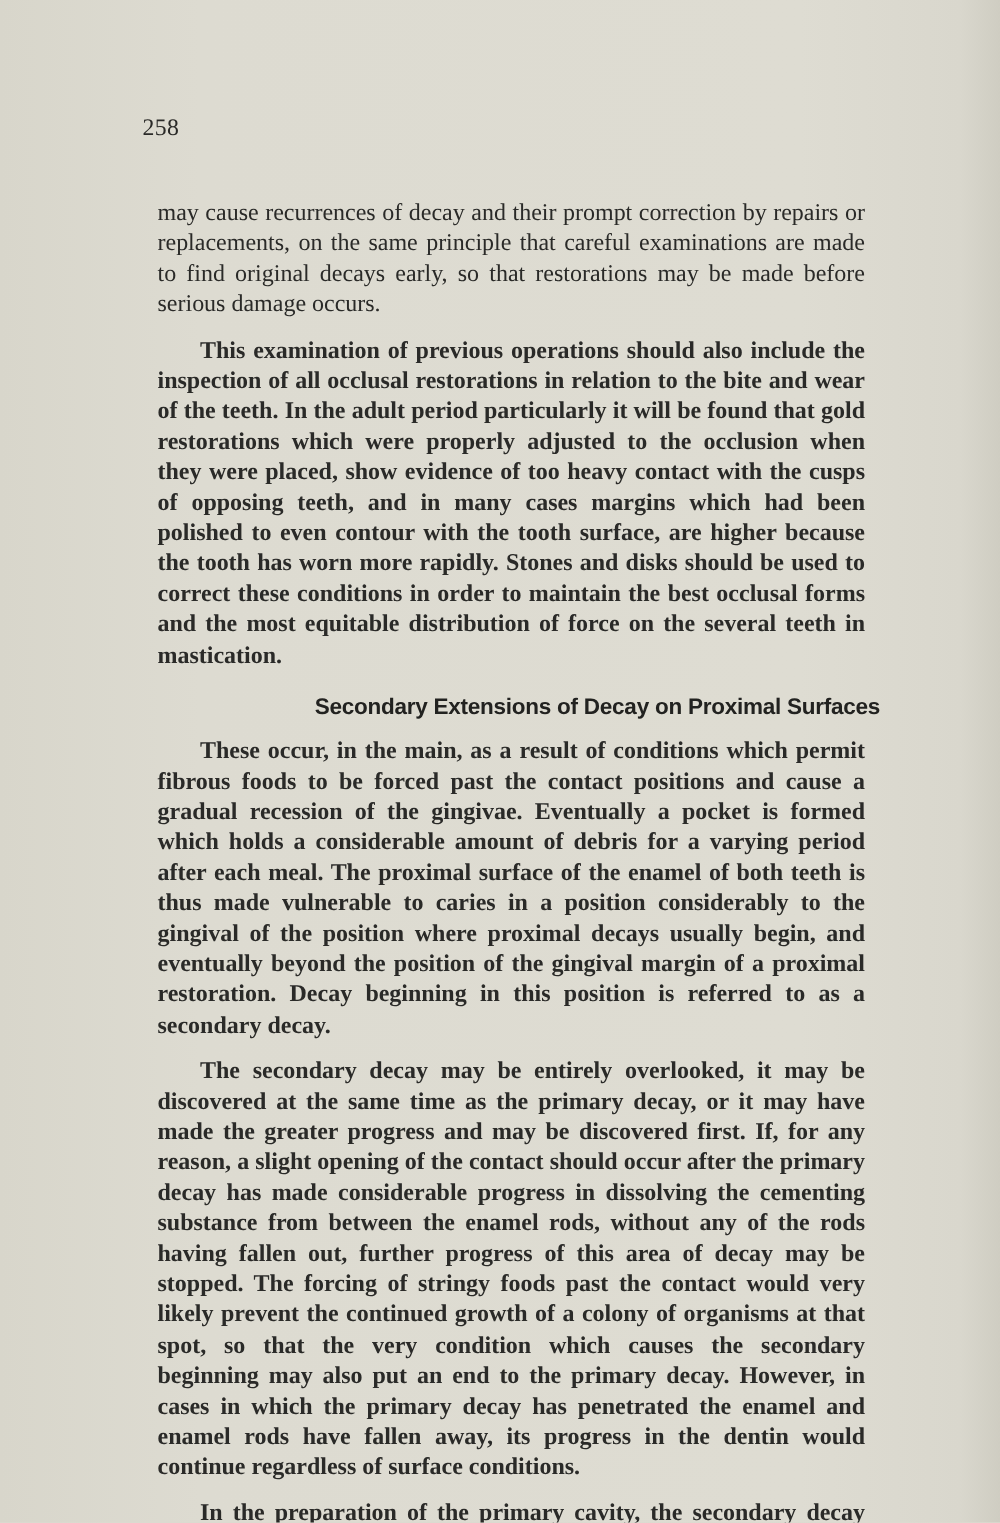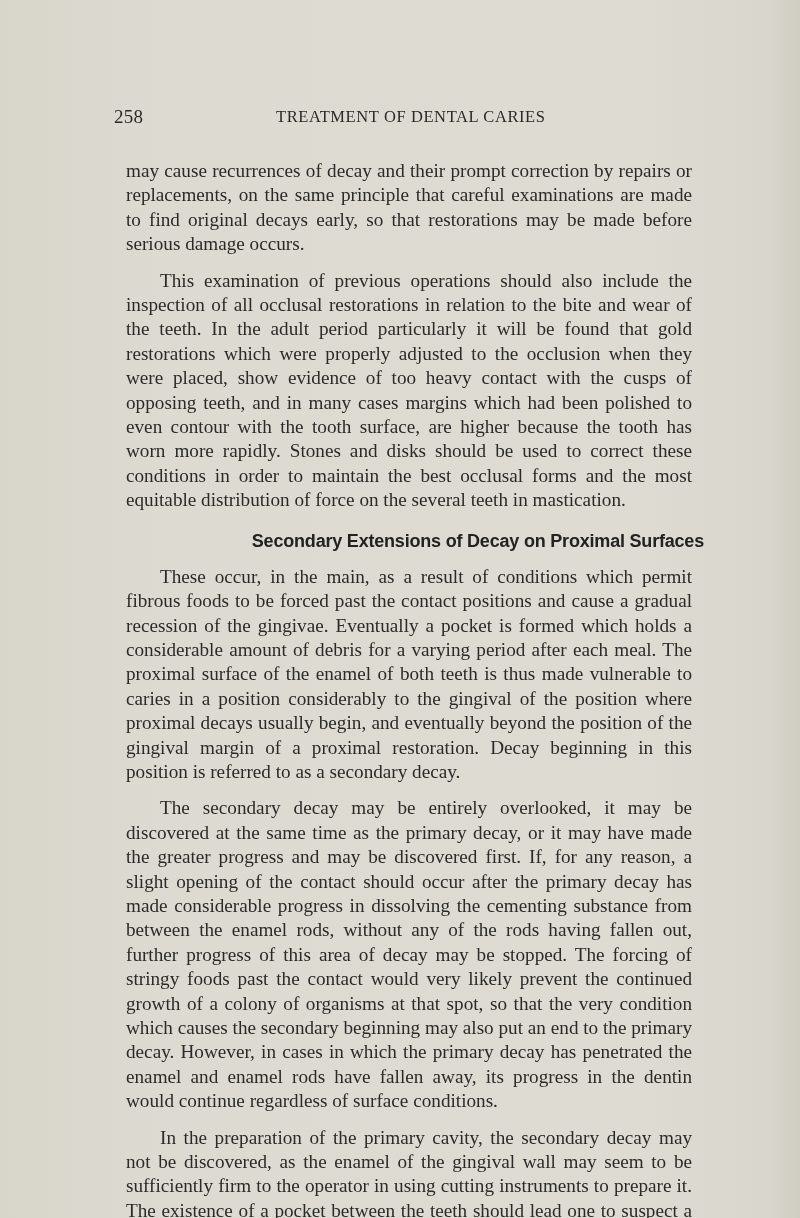"258" .running-head { top: 106px -> 92px }
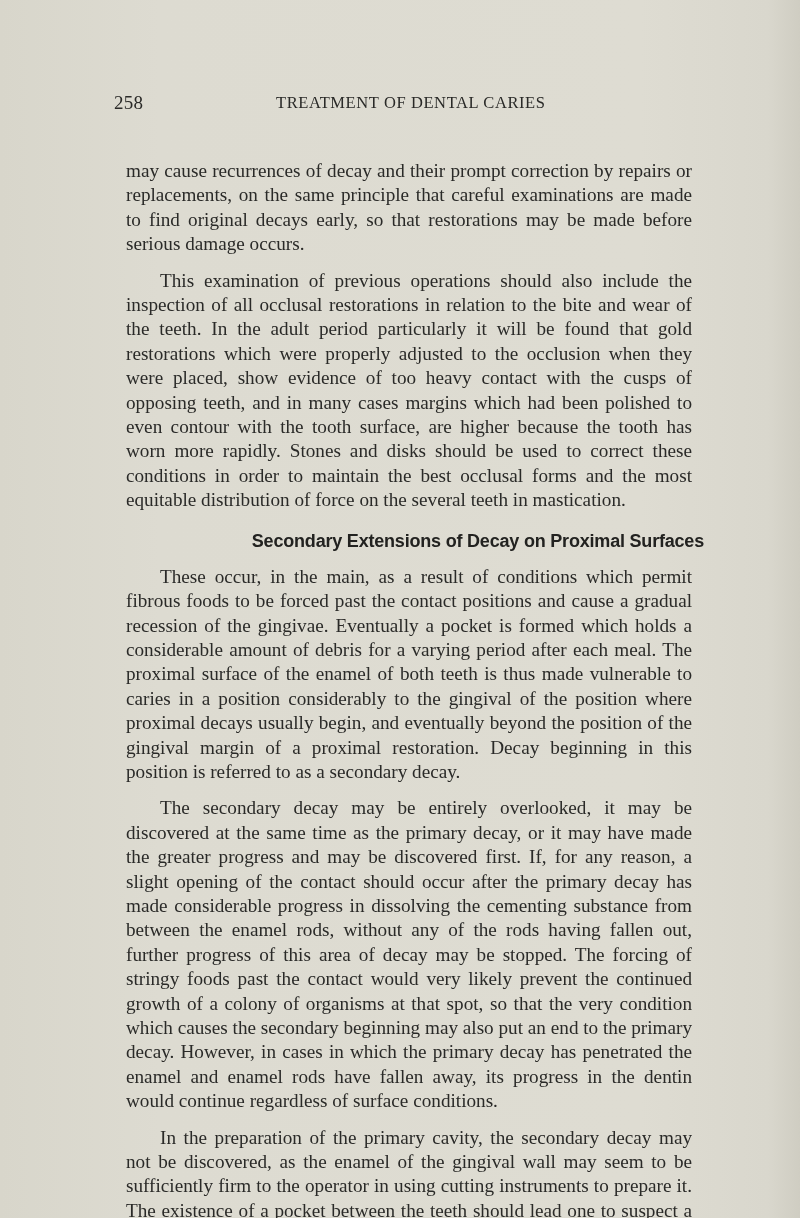"TREATMENT OF DENTAL CARIES" span.running-title { html: <span>TREATMENT OF DENTAL CARIES</span> -> none }
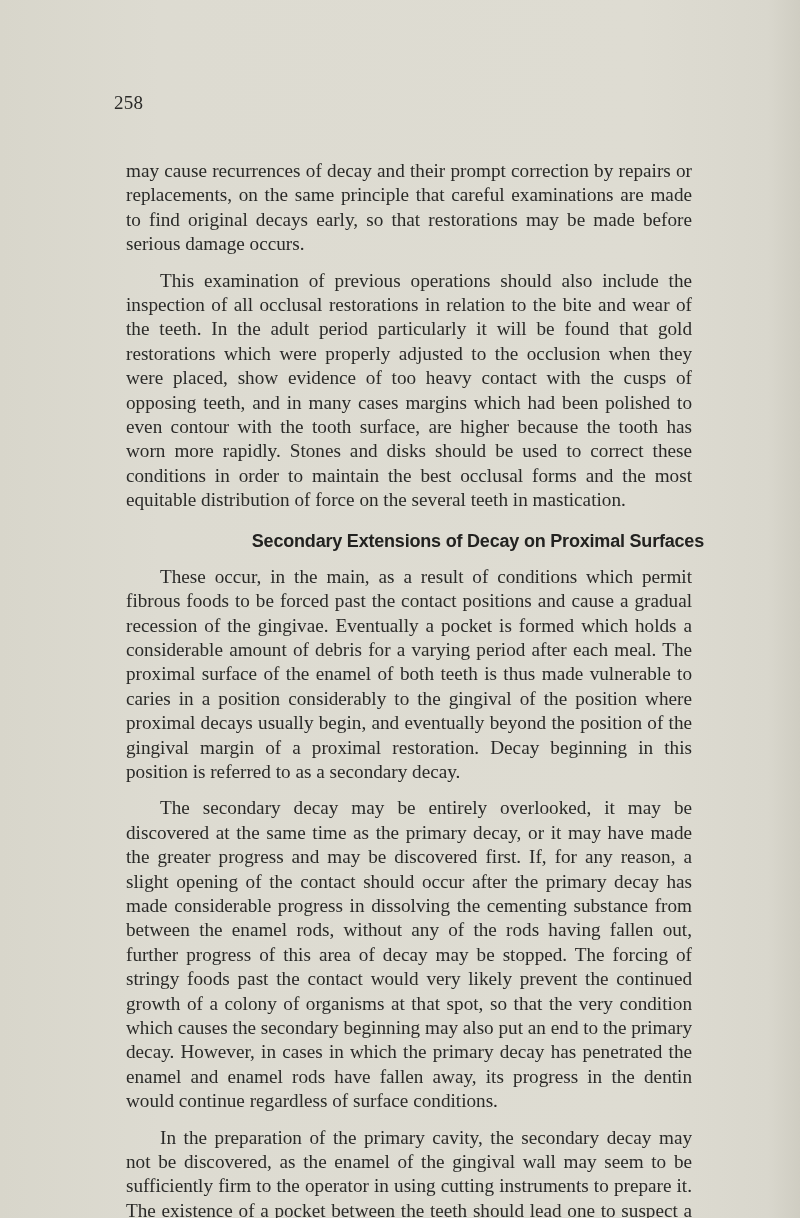"This examination of previous operations" .body-text p.indent { font-weight: none -> bold }
